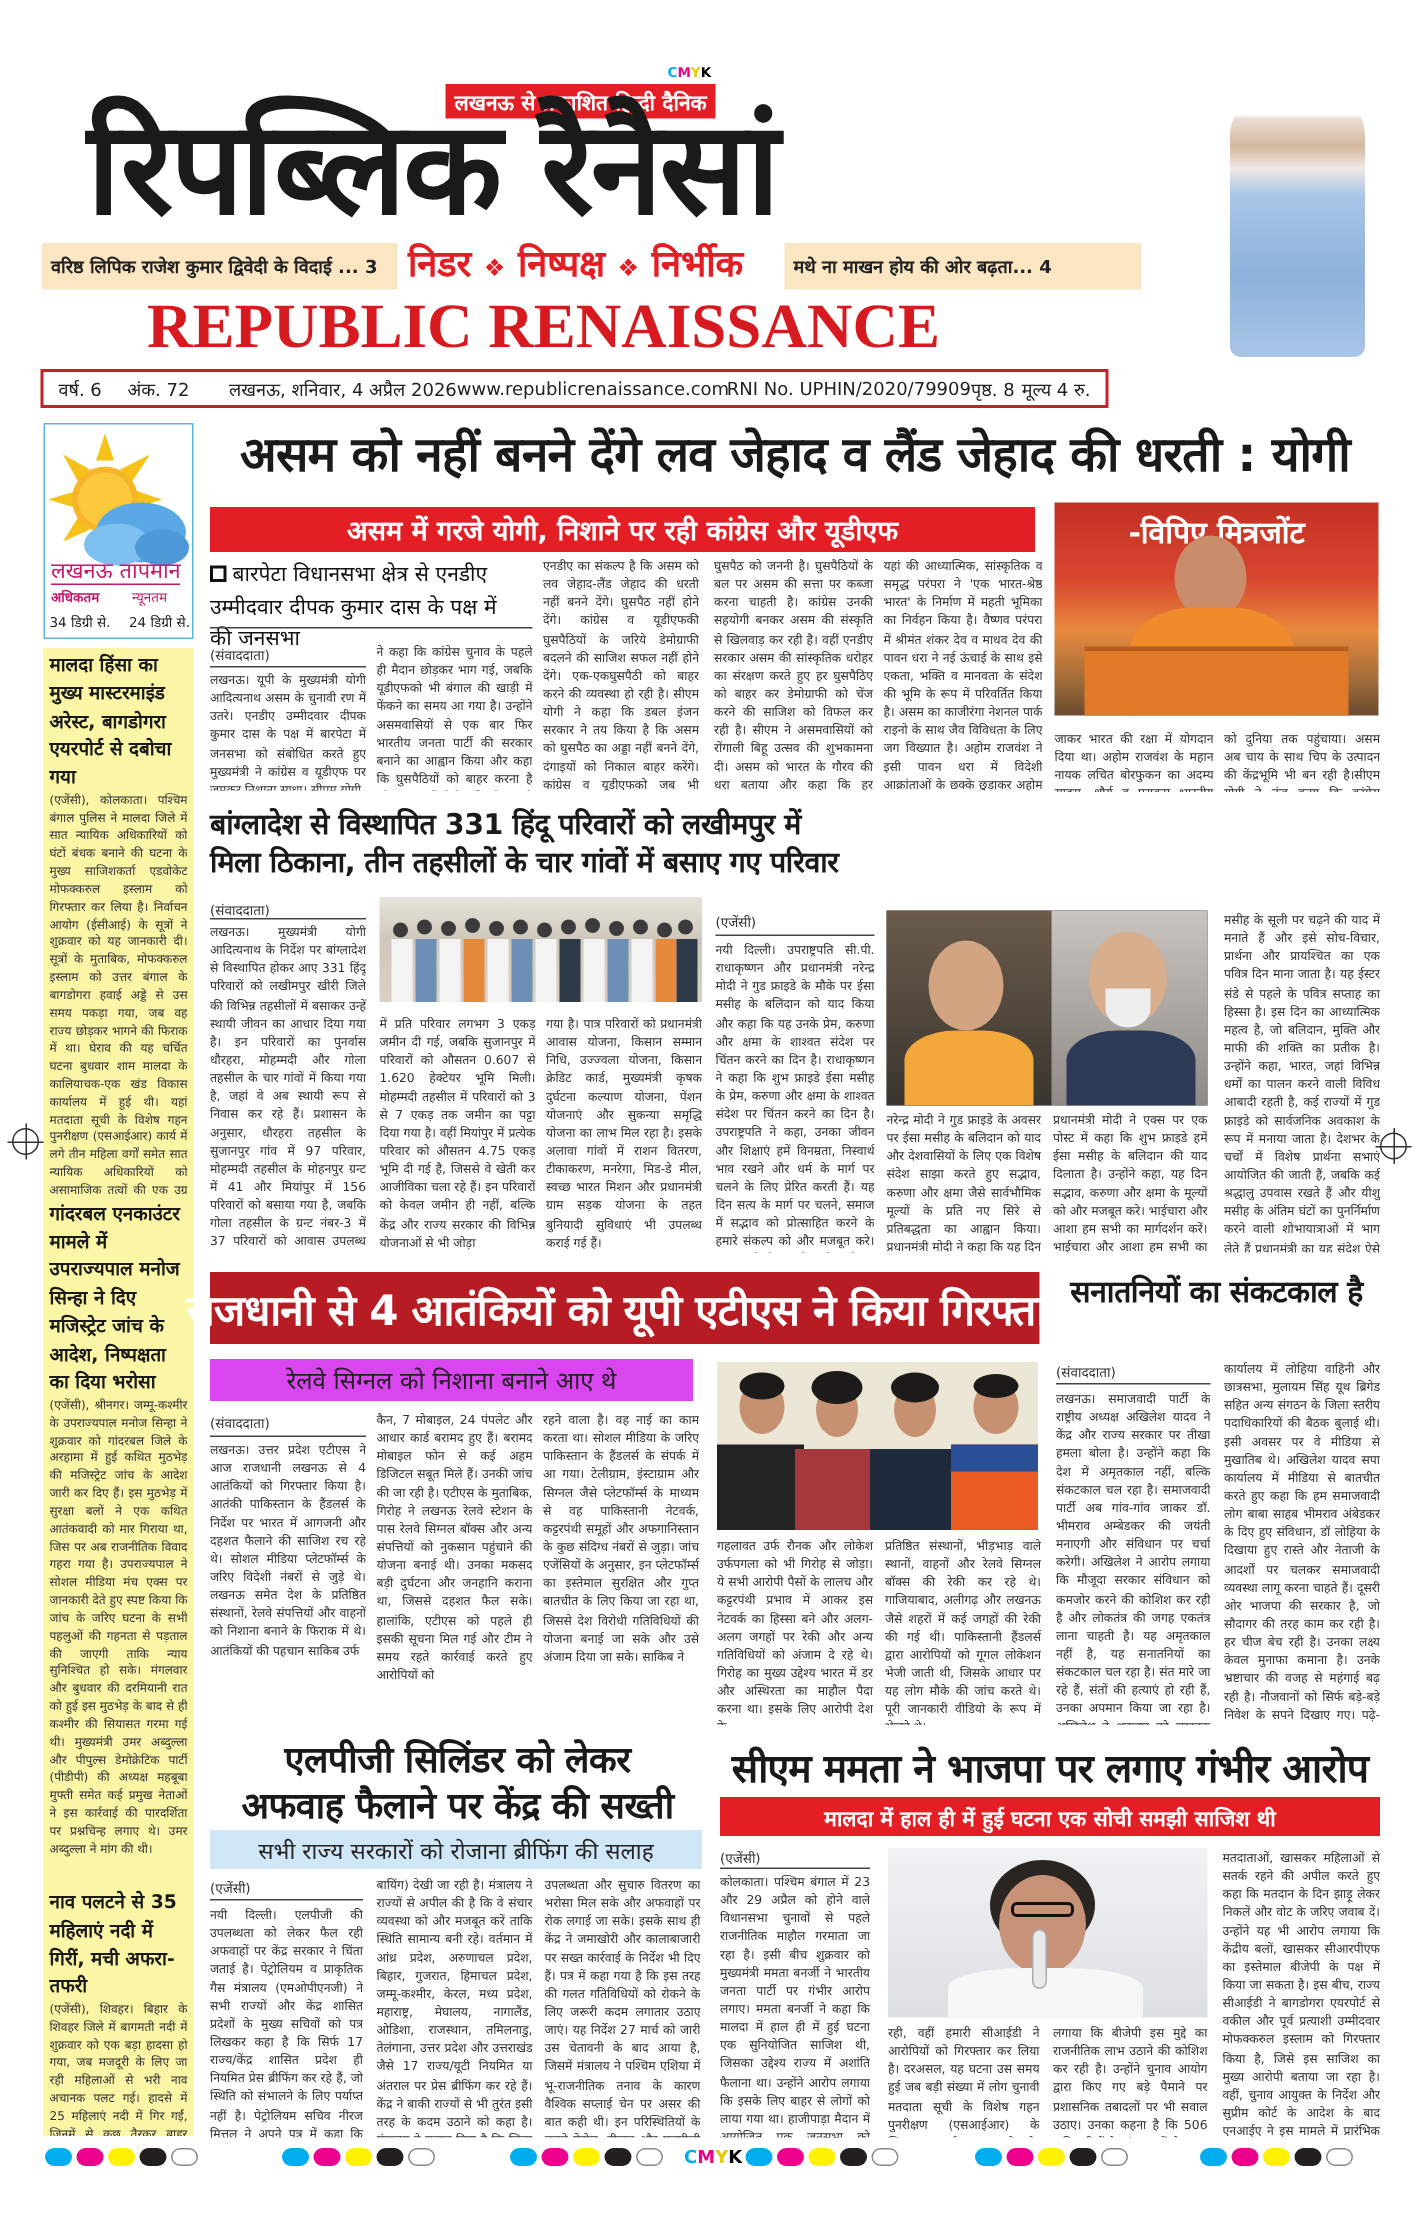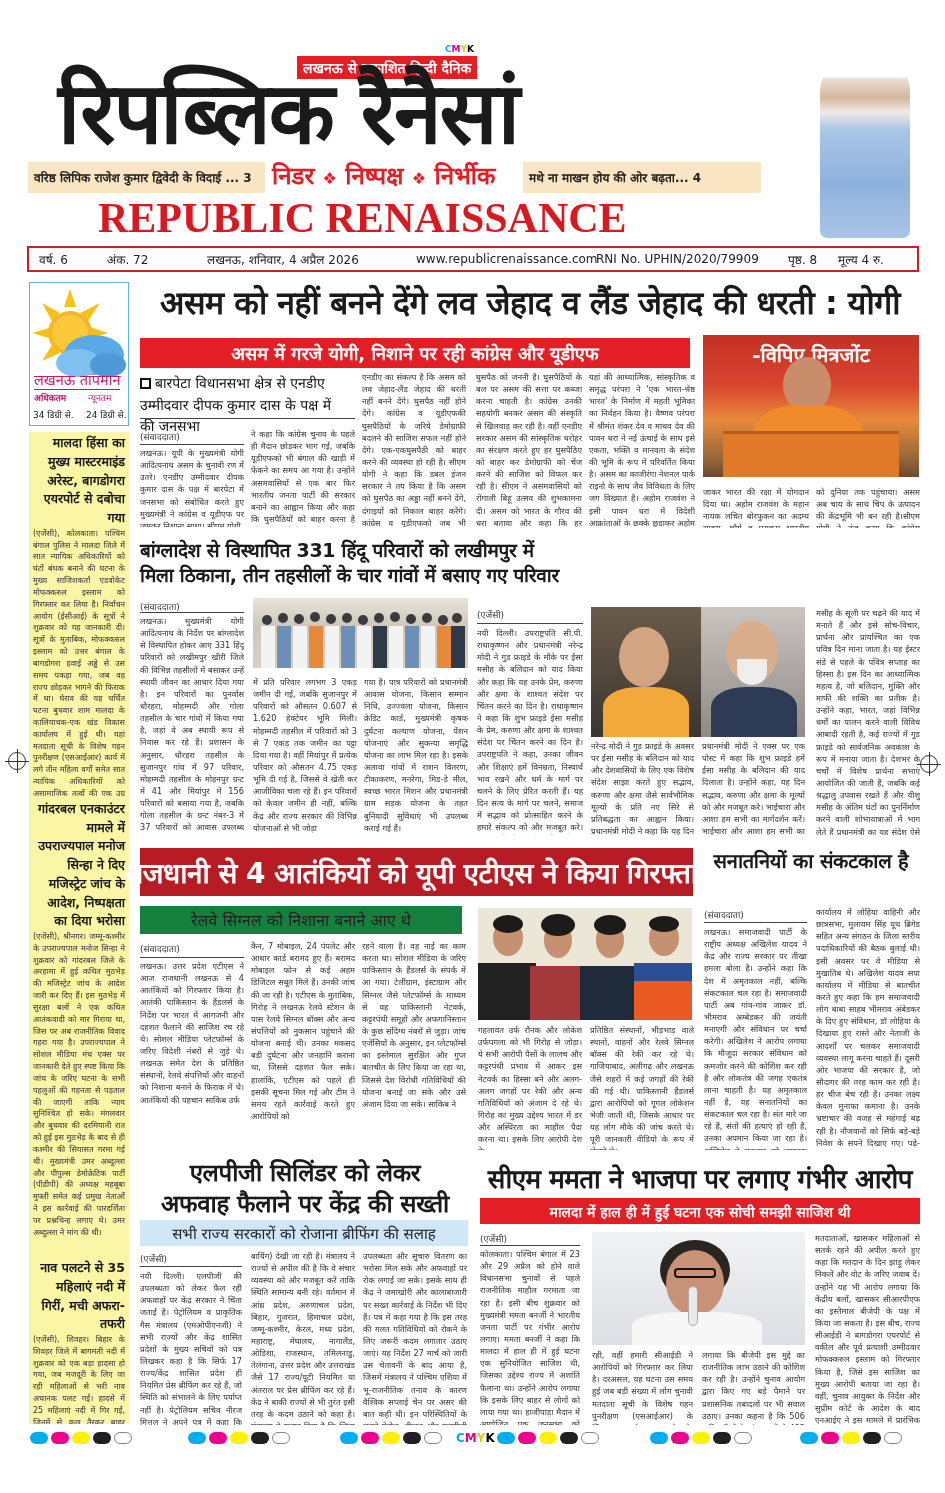"वर्ष. 6" div.abs { width: 892px -> 712px }
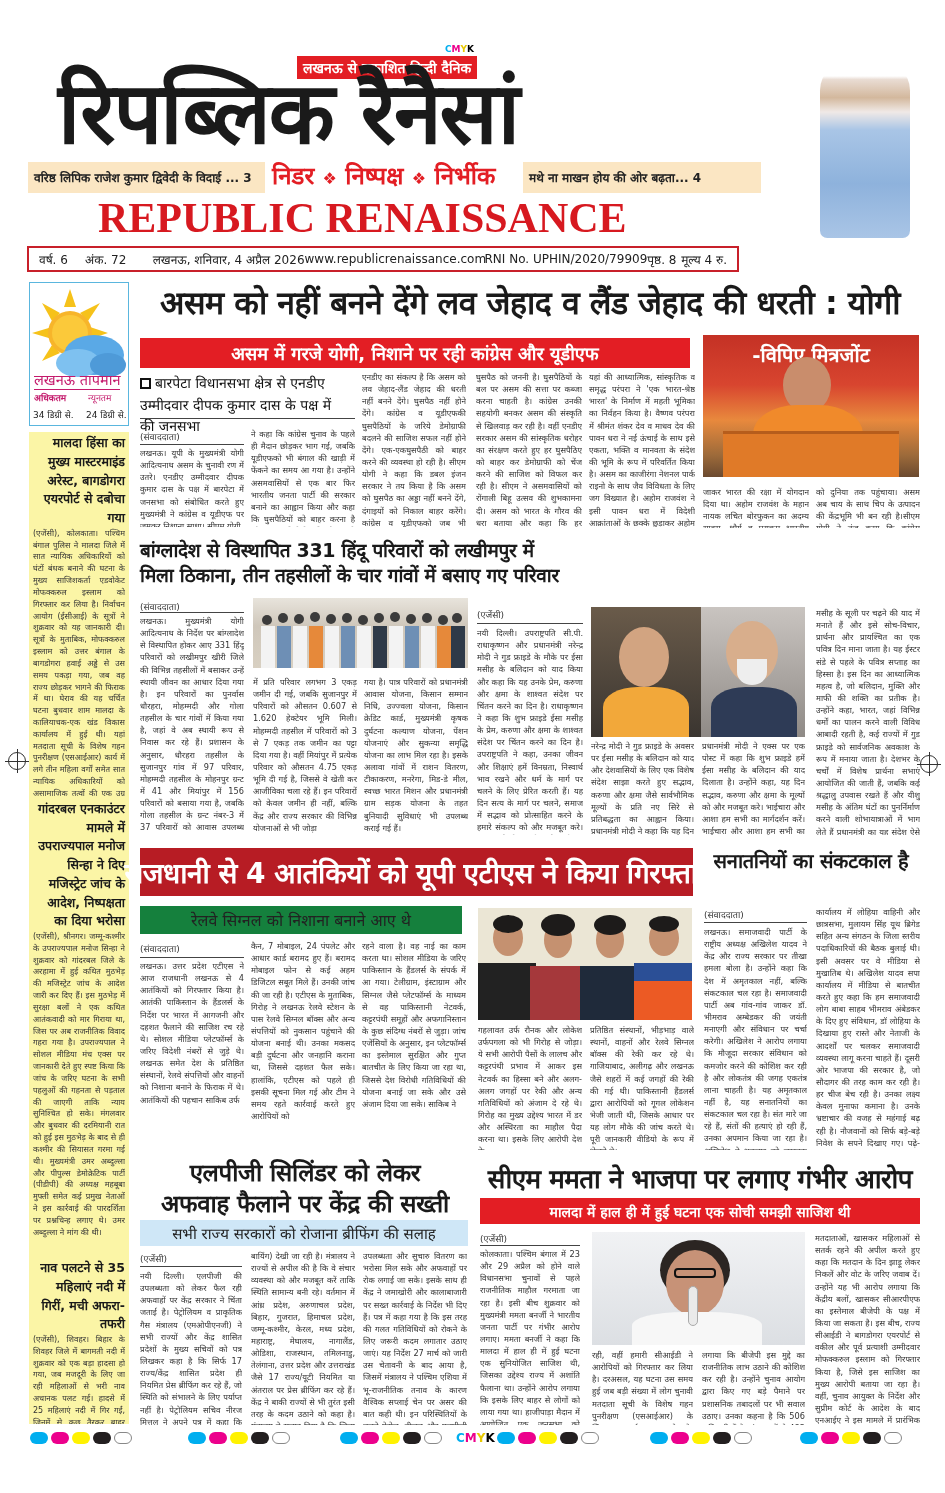"मालदा हिंसा का मुख्य मास्टरमाइंड" .sideh { text-align: right -> left }
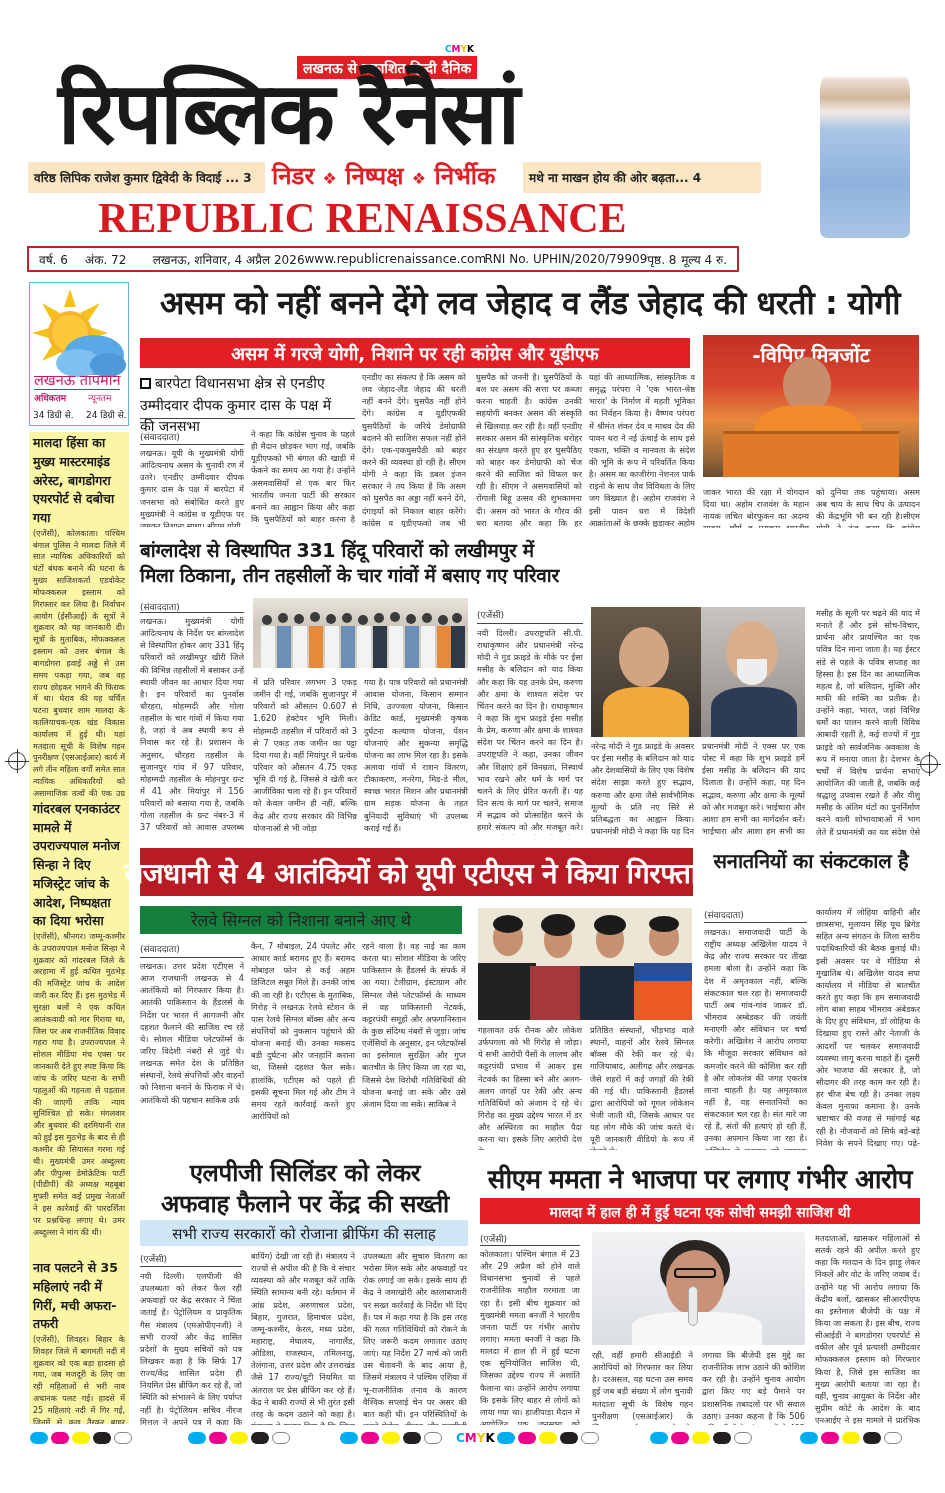"रेलवे सिग्नल को निशाना बनाने" .creambar { background: #15803d -> #d946ef }
